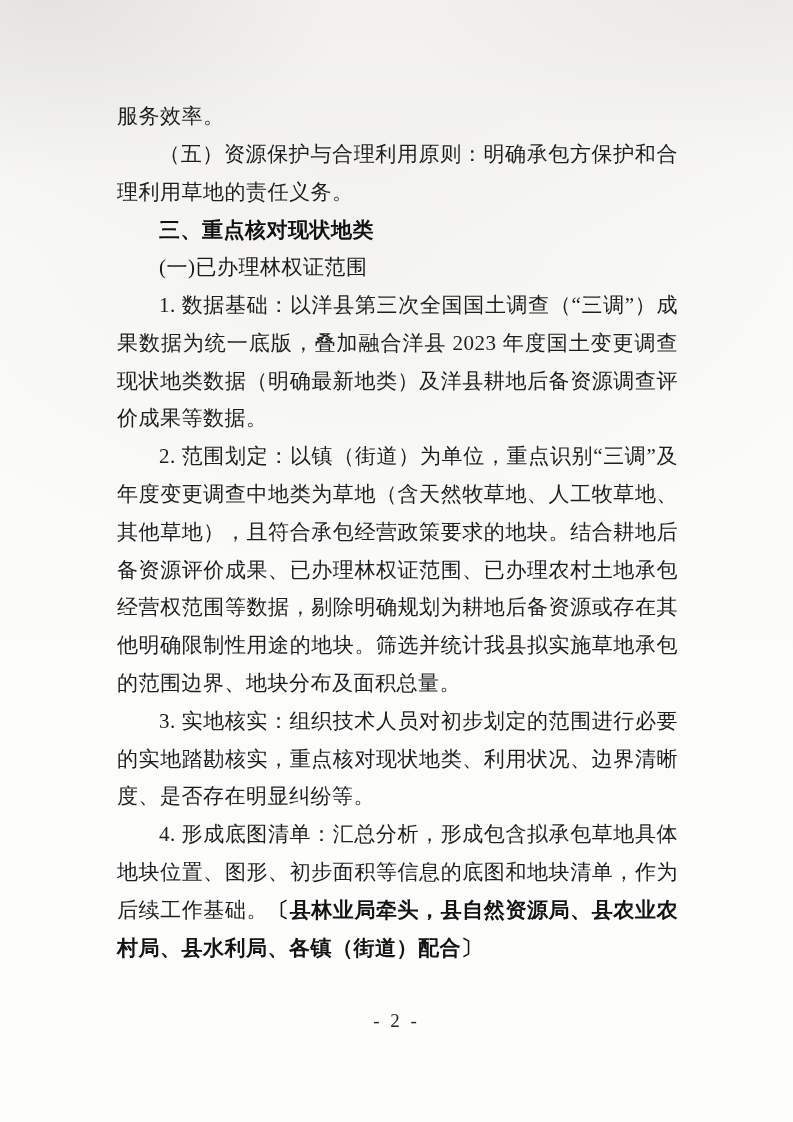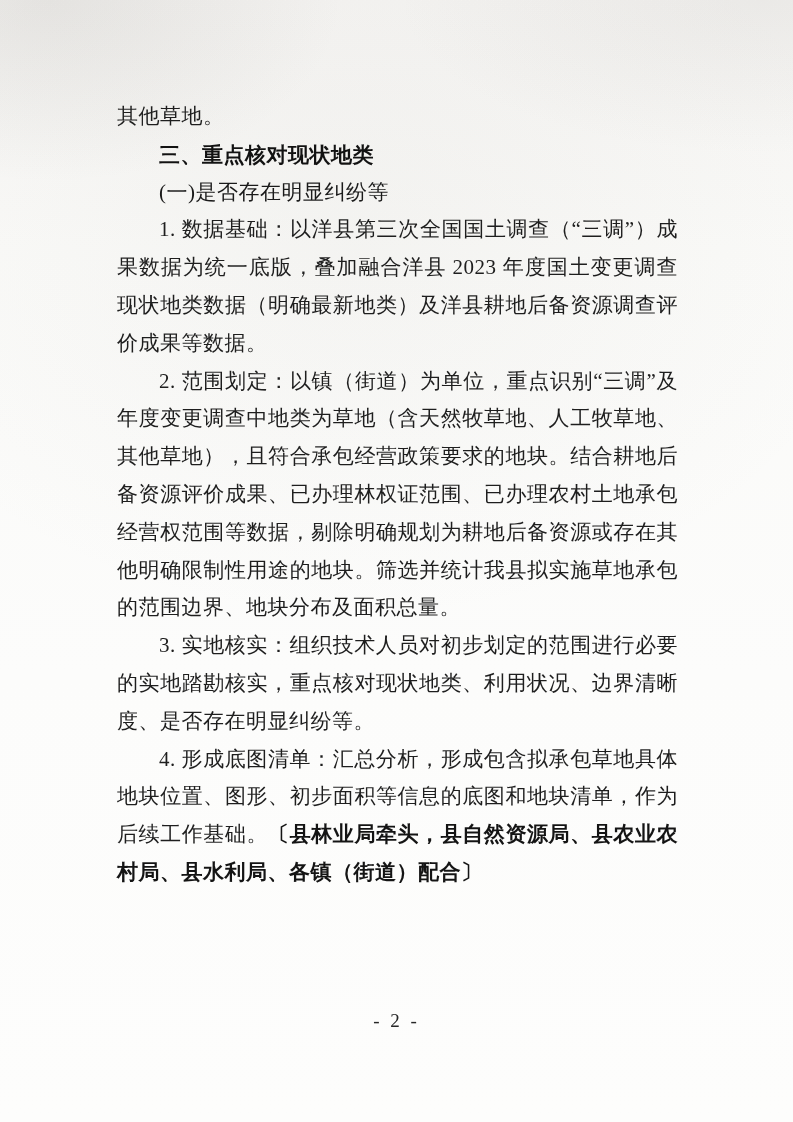"其他草地。" p.noindent { text: 其他草地 -> 服务效率 }
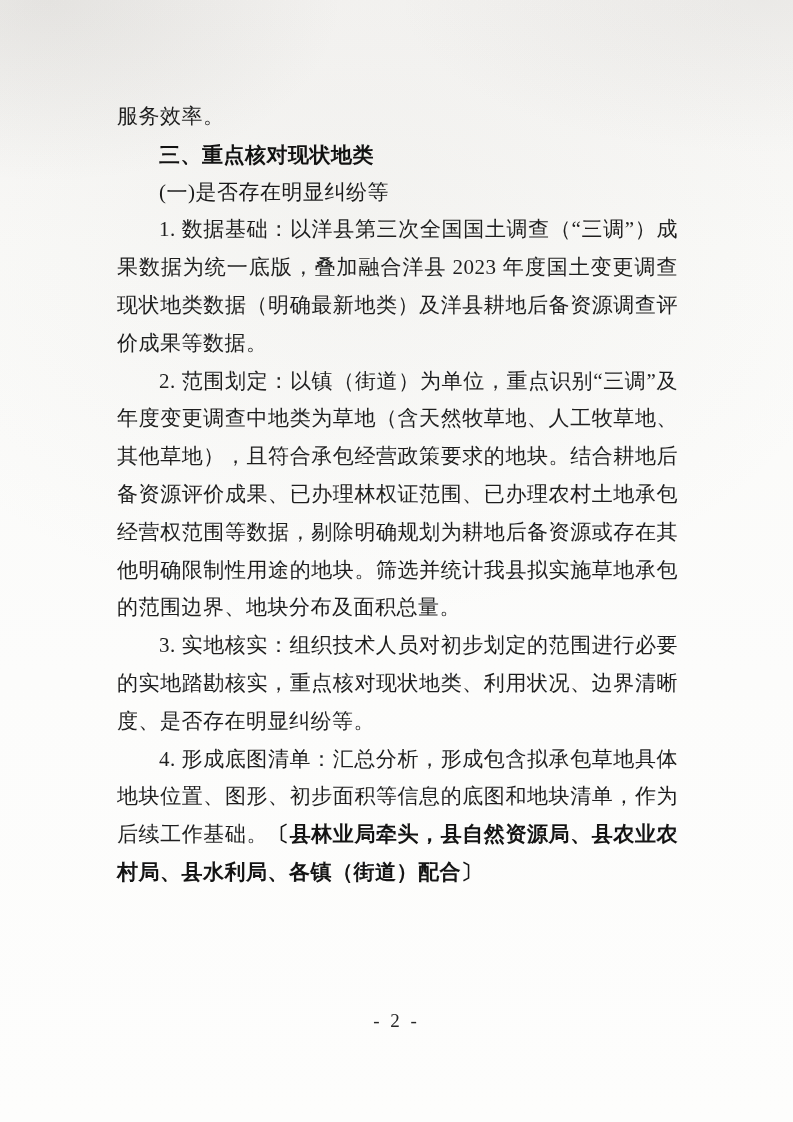"（五）资源保护与合理利用原则：明确承包方保护和合理利用草地的责任义务。" p { html: none -> <p>（五）资源保护与合理利用原则：明确承包方保护和合理利用草地的责任义务。</p> }
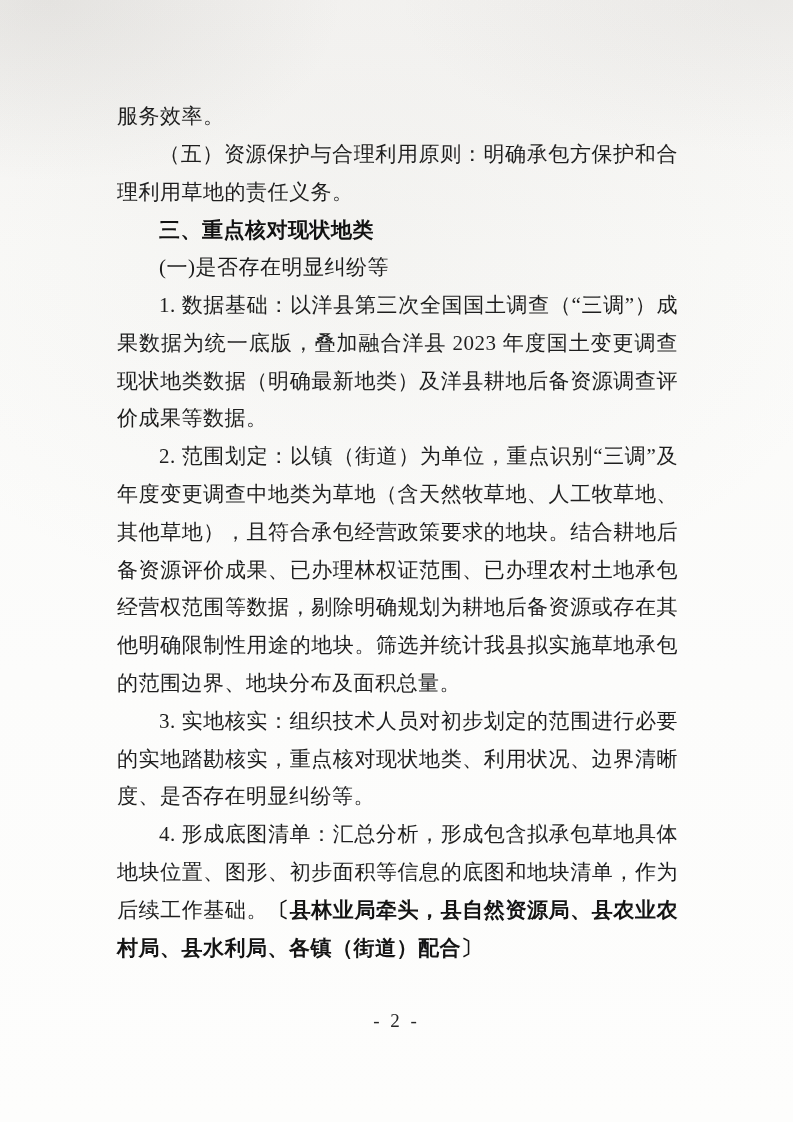"(一)是否存在明显纠纷等" p.para-h2 { text: 是否存在明显纠纷等 -> 已办理林权证范围 }
